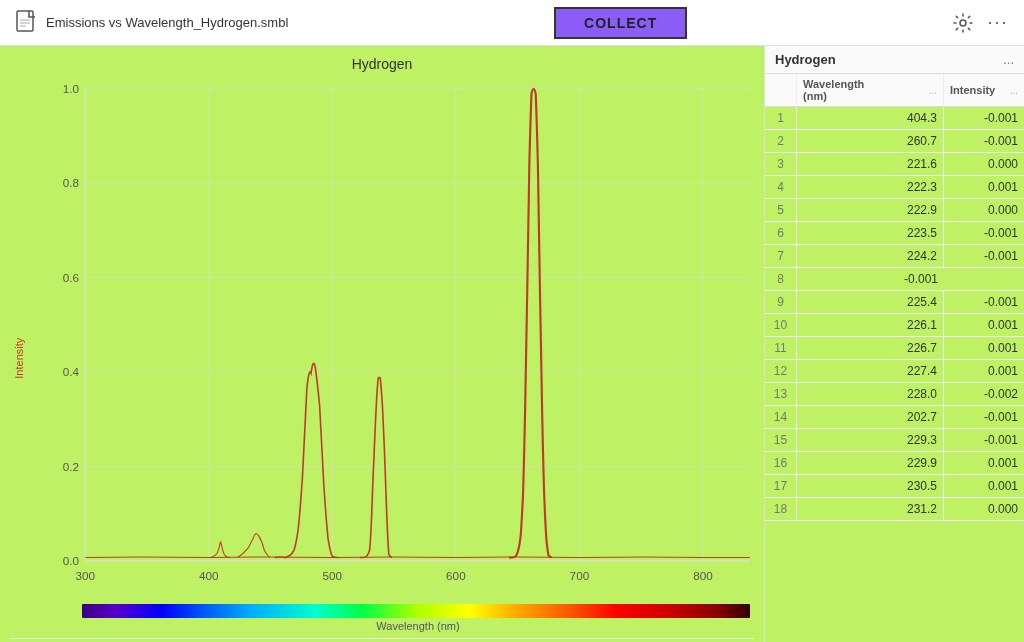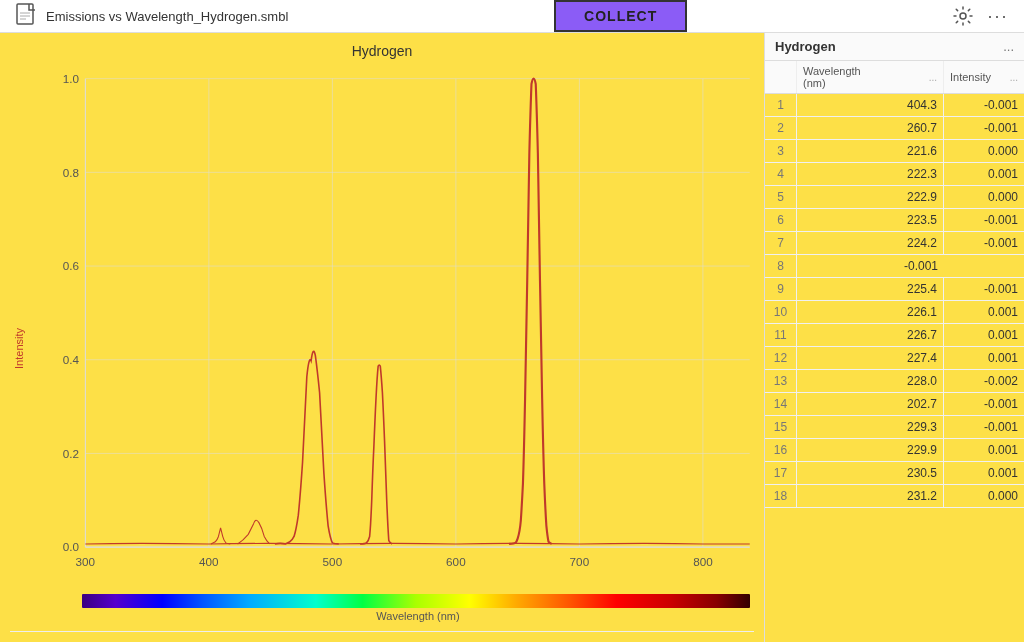"Emissions vs Wavelength_Hydrogen.smbl" .top-bar { height: 33px -> 46px }
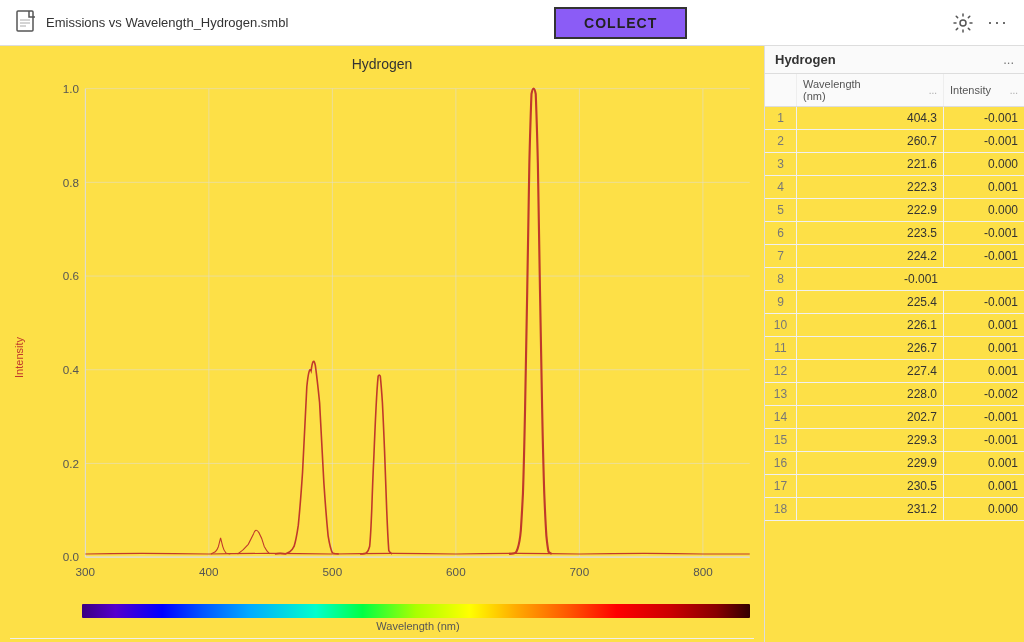"Hydrogen" .main-content { background: #fde047 -> #bef264 }
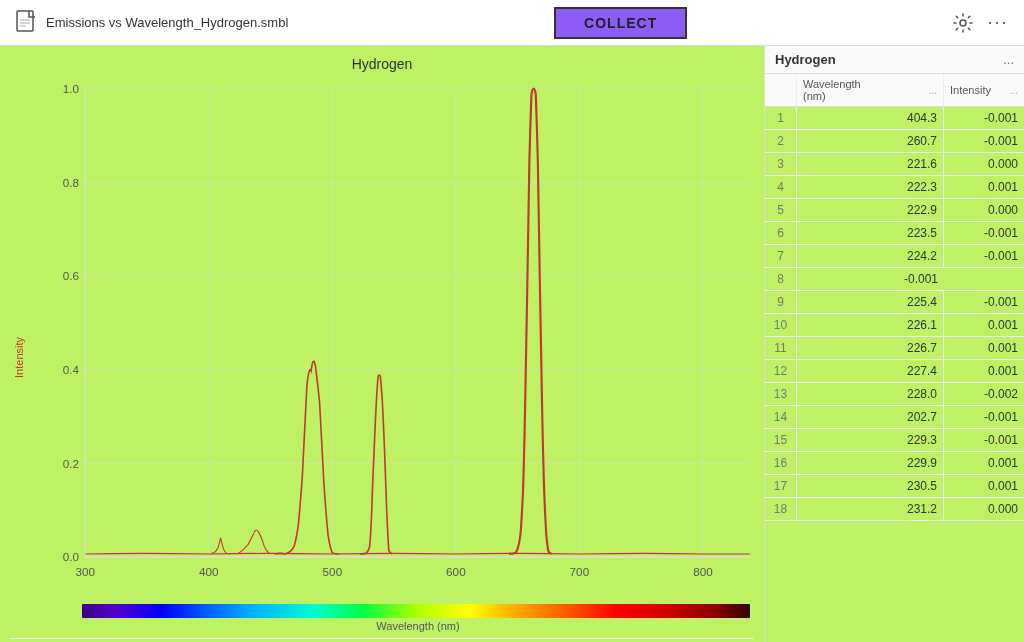"1.0" .chart-wrapper { align-items: center -> none }
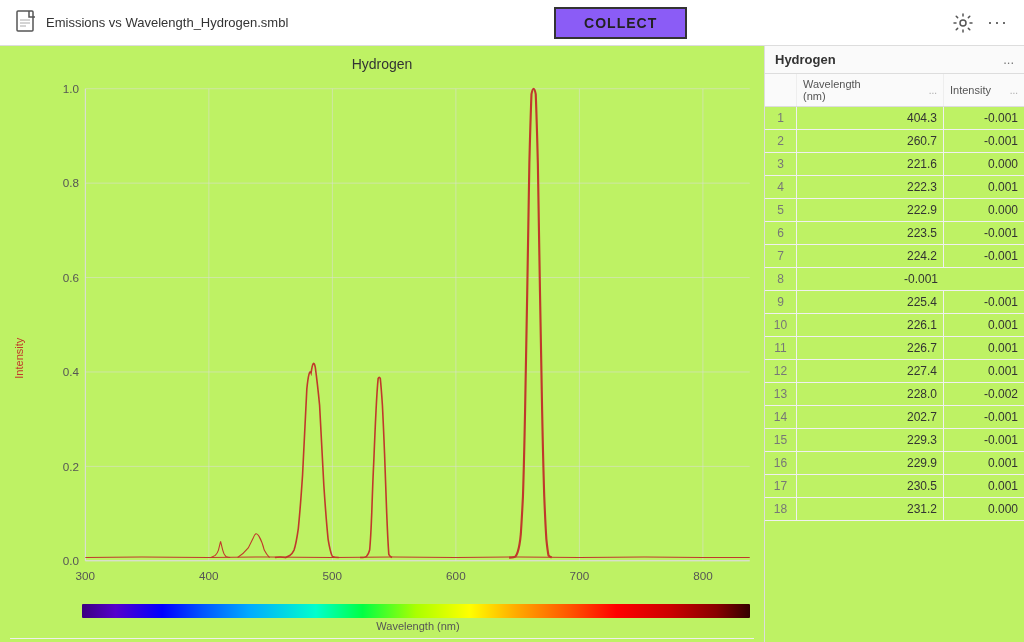"Wavelength" .col-header-text { font-weight: 400 -> 700 }
